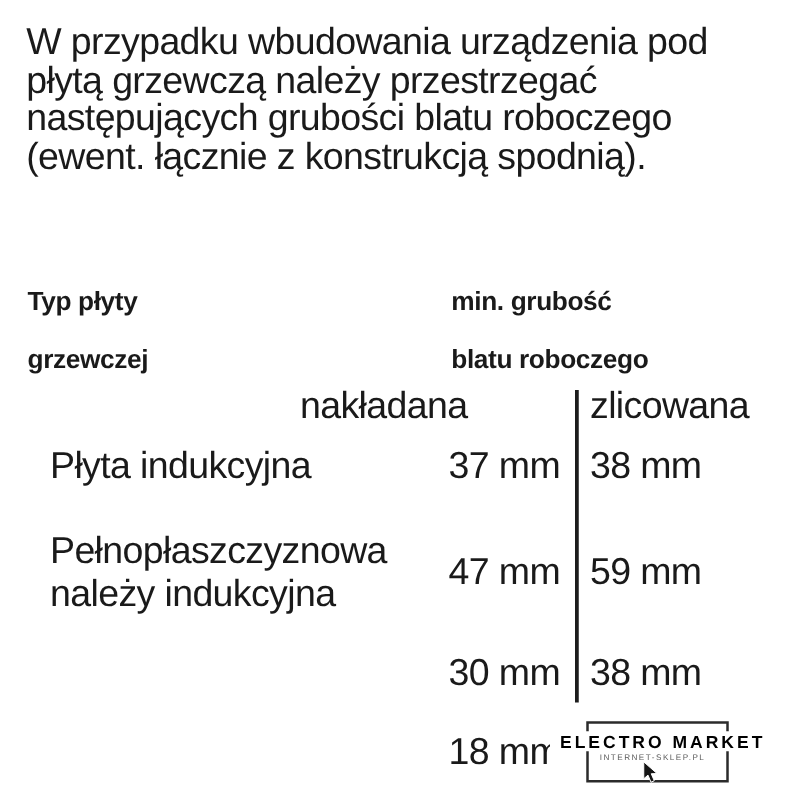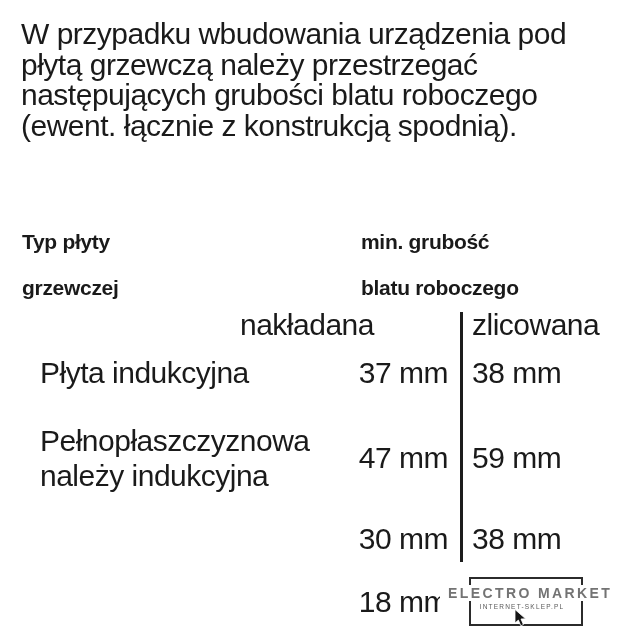"ELECTRO MARKET" .wm-brand { color: #737373 -> #000000 }
